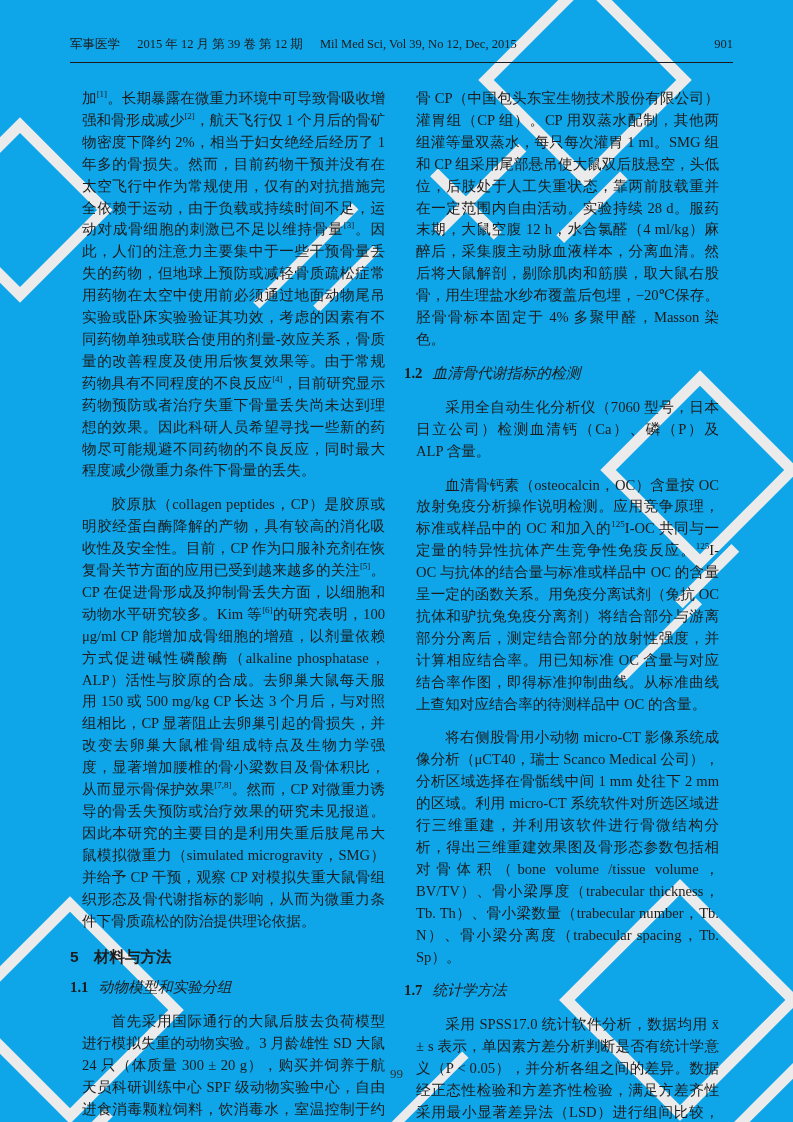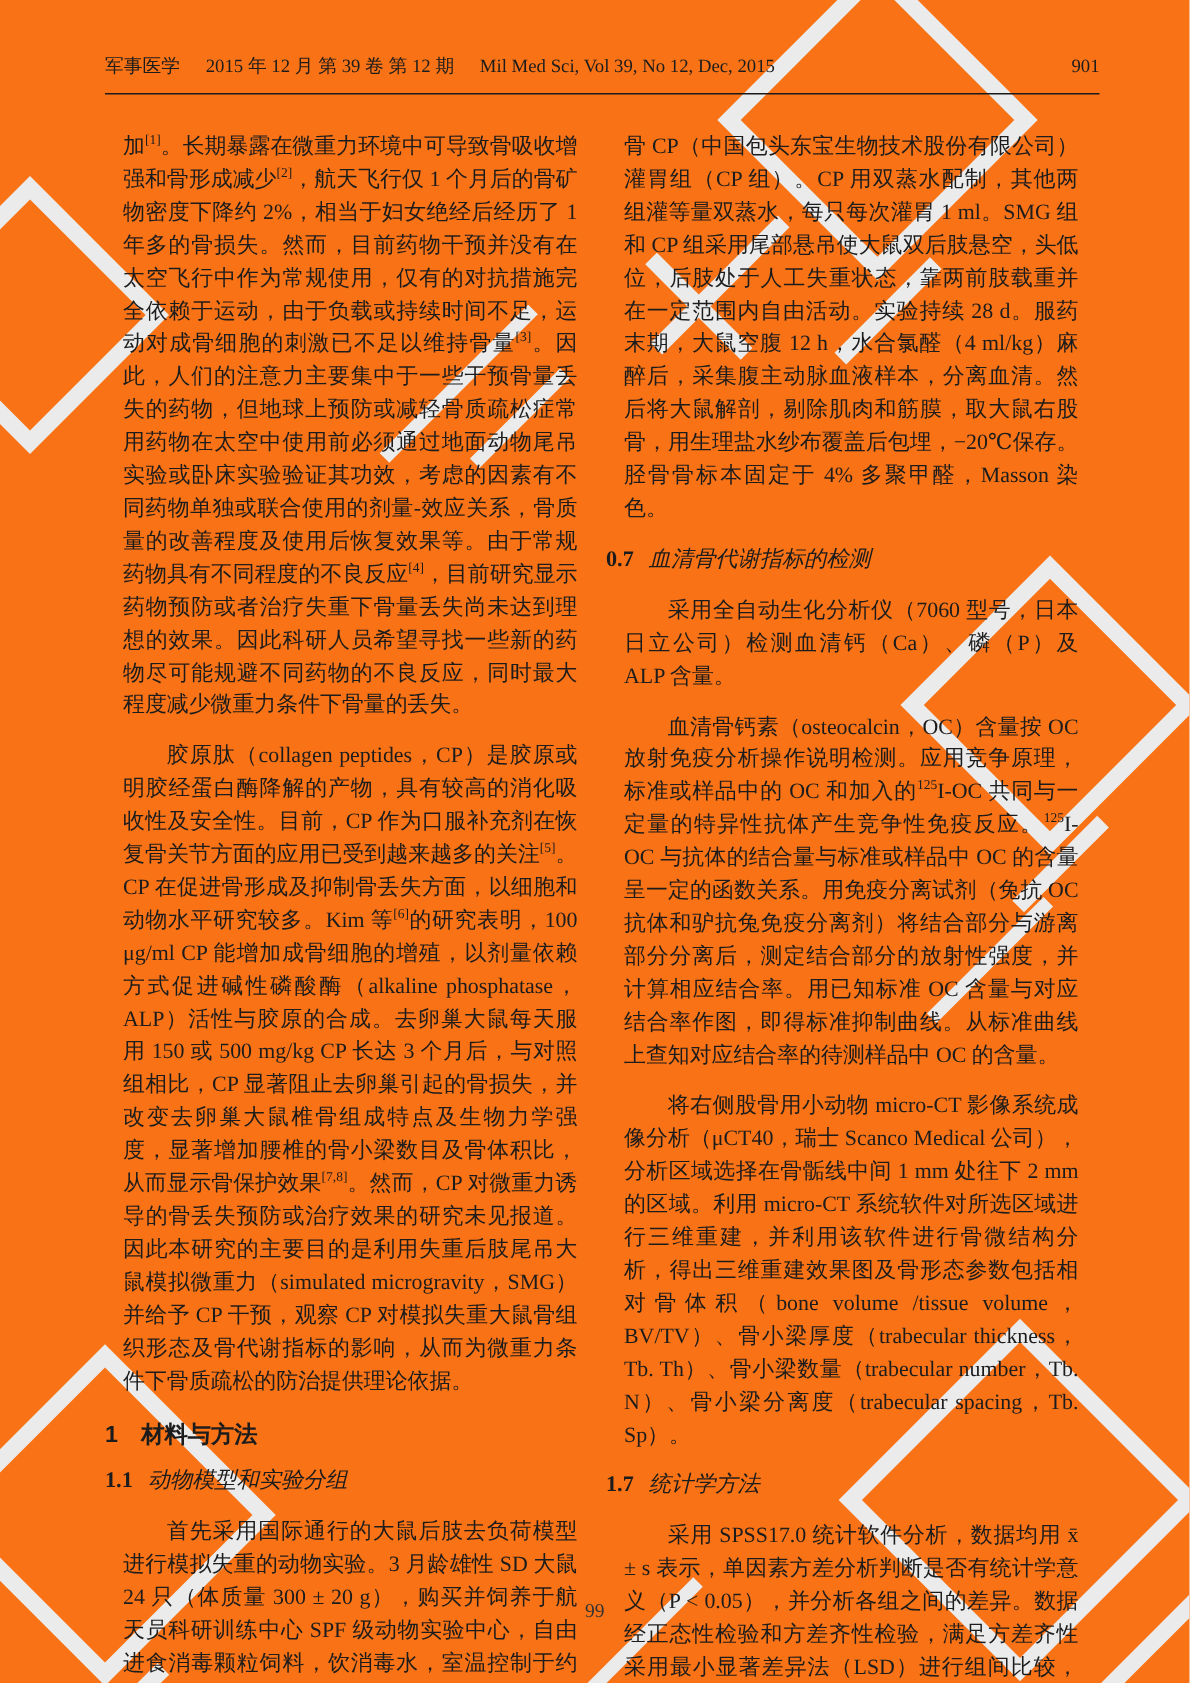"军事医学 2015 年 12 月" .page { background: #f97316 -> #0ea5e9 }
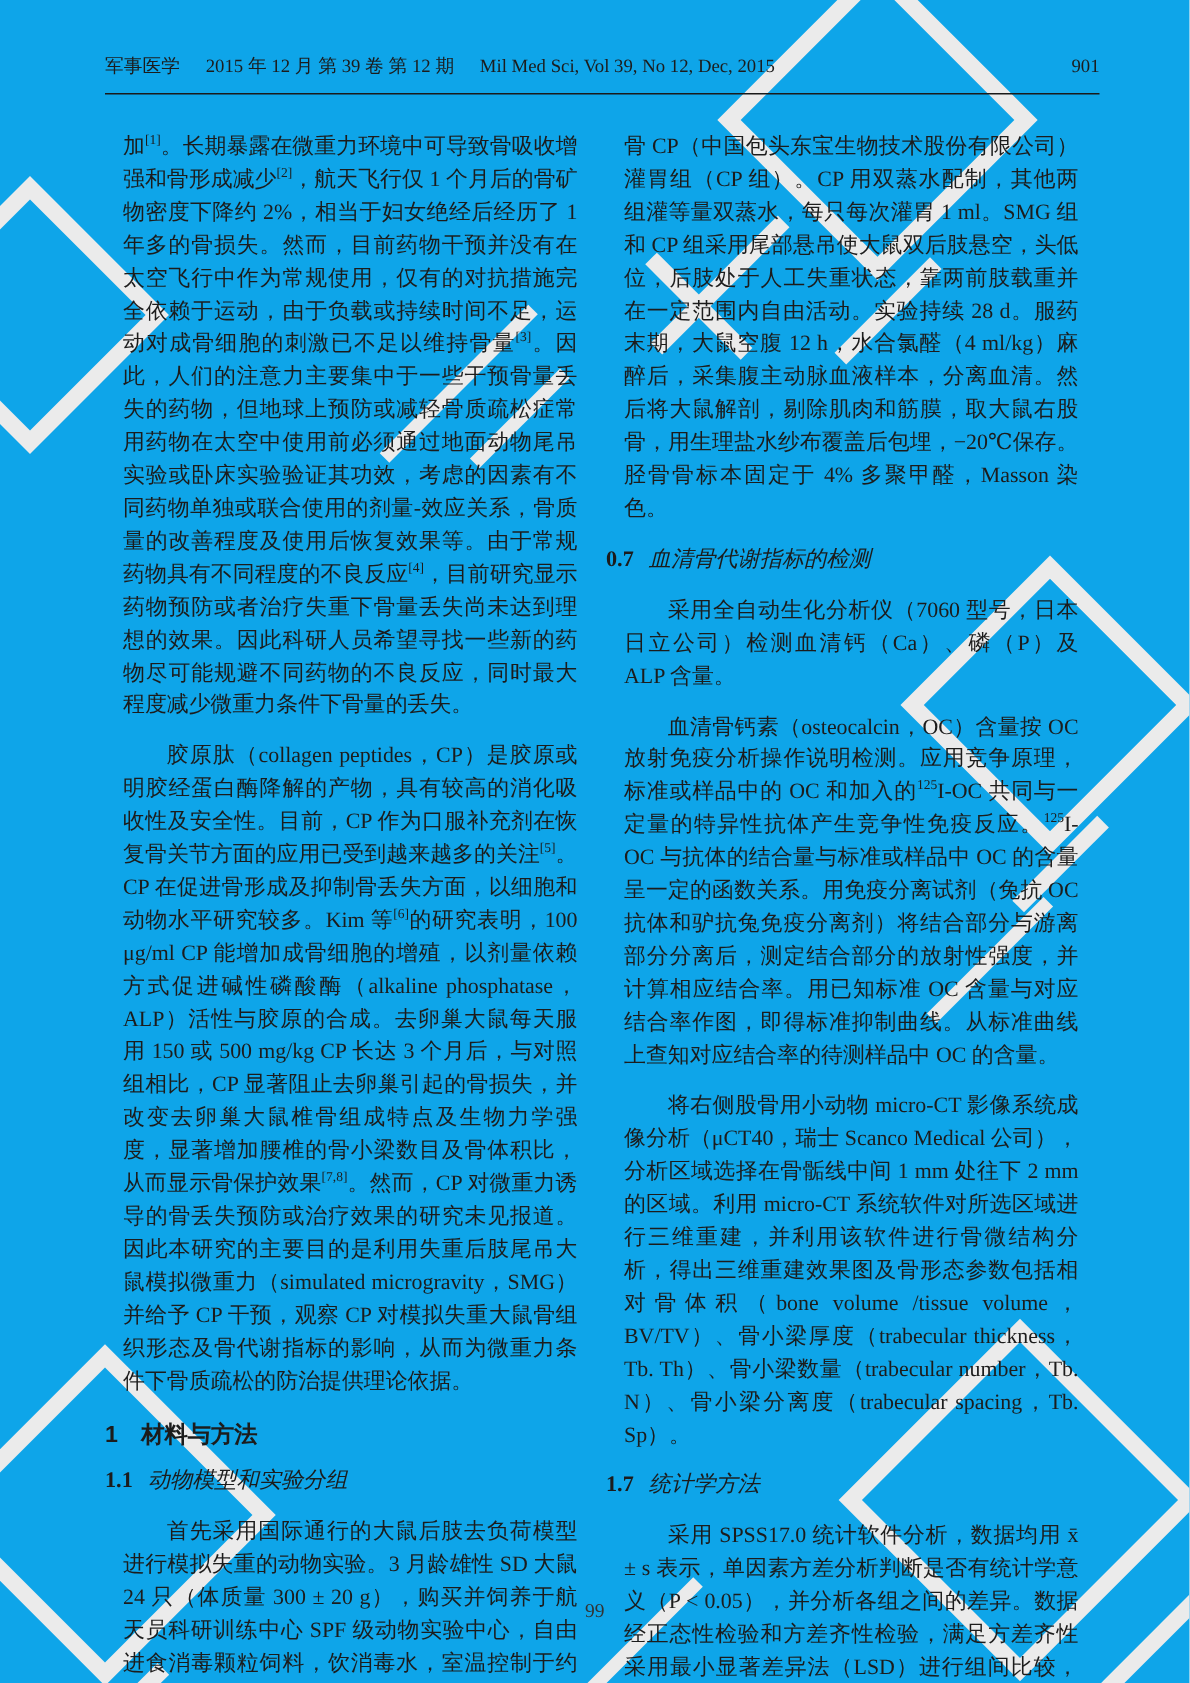"0.7" span.h2num { text: 0.7 -> 1.2 }
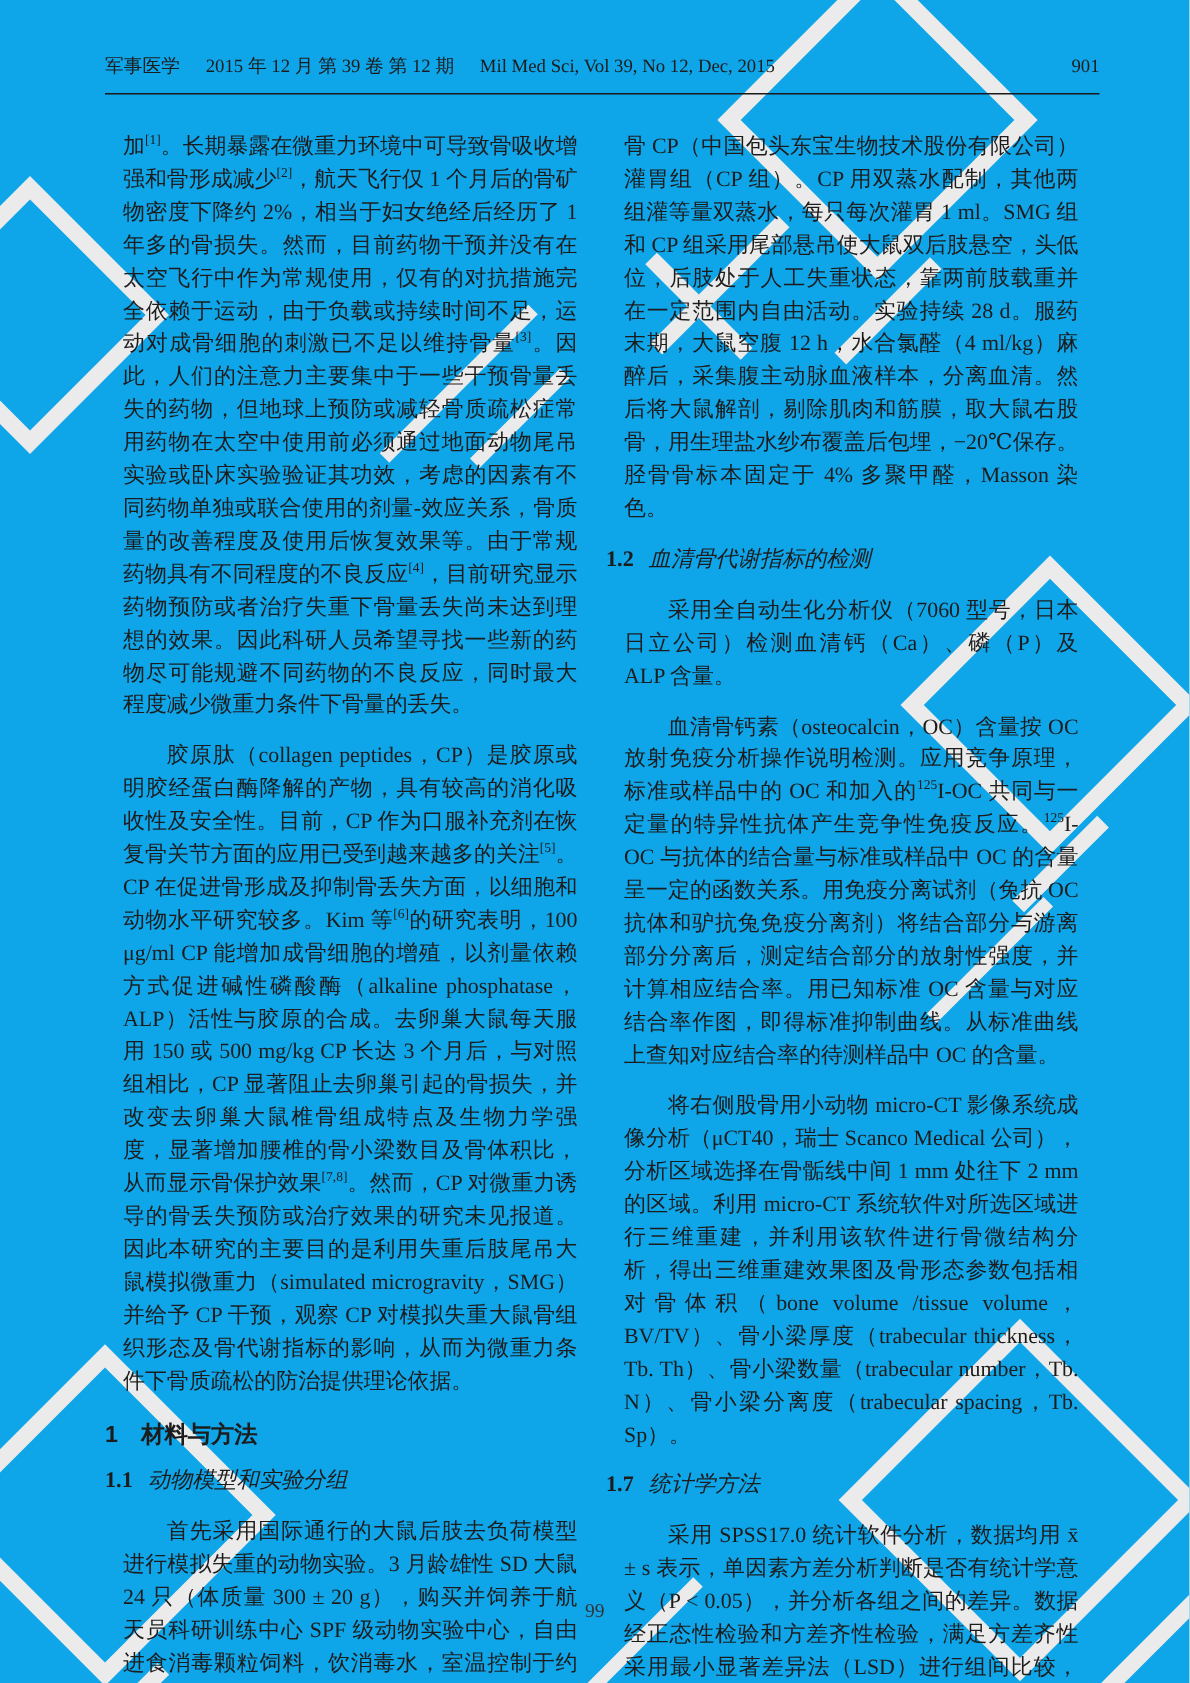"1 材料与方法" div.h1 { text: 1 -> 5 }
